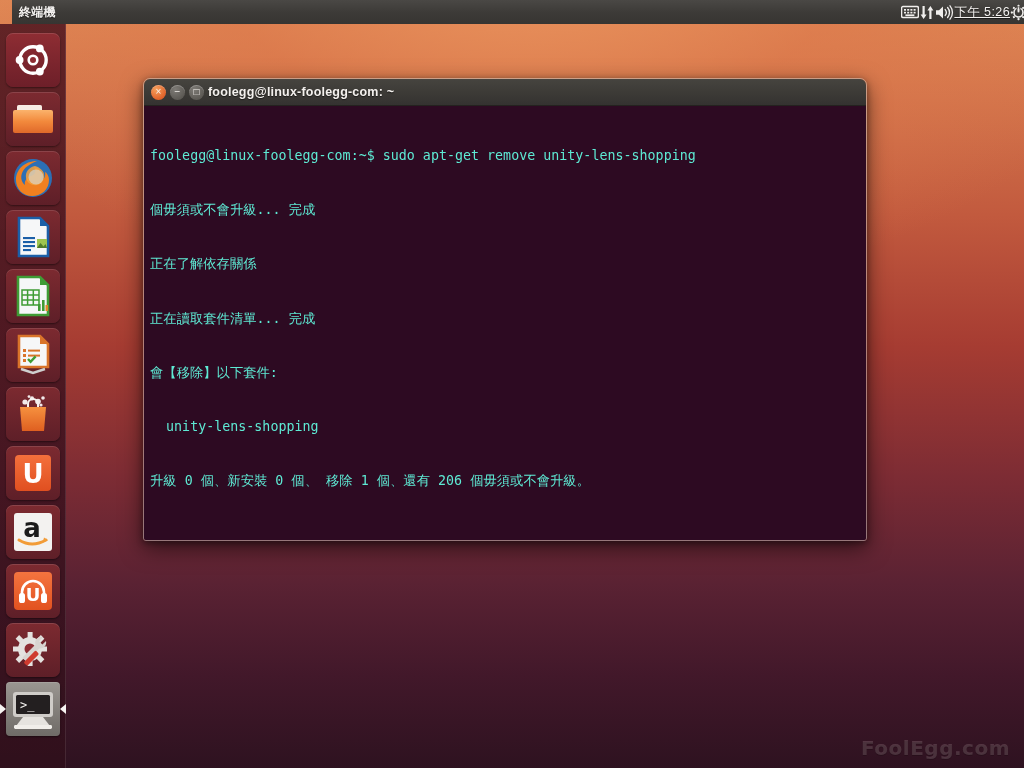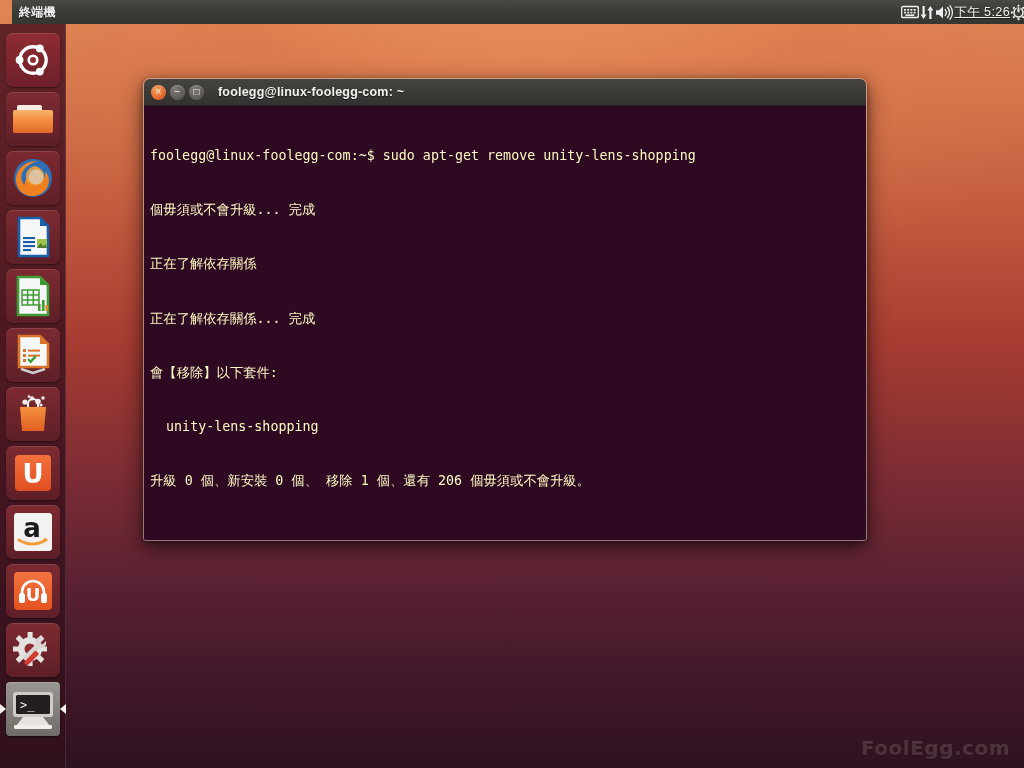"foolegg@linux-foolegg-com: ~" #window-title { margin-left: 10px -> none }
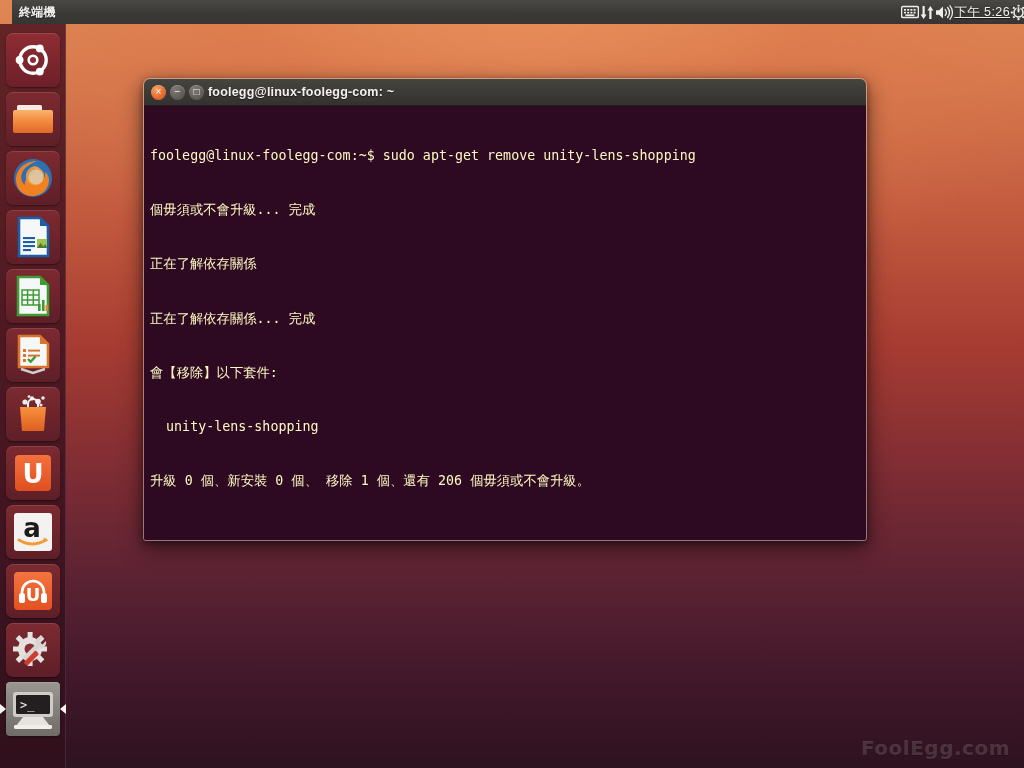"foolegg@linux-foolegg-com:~$ sudo" #term-body { color: #fef9c3 -> #5eead4 }
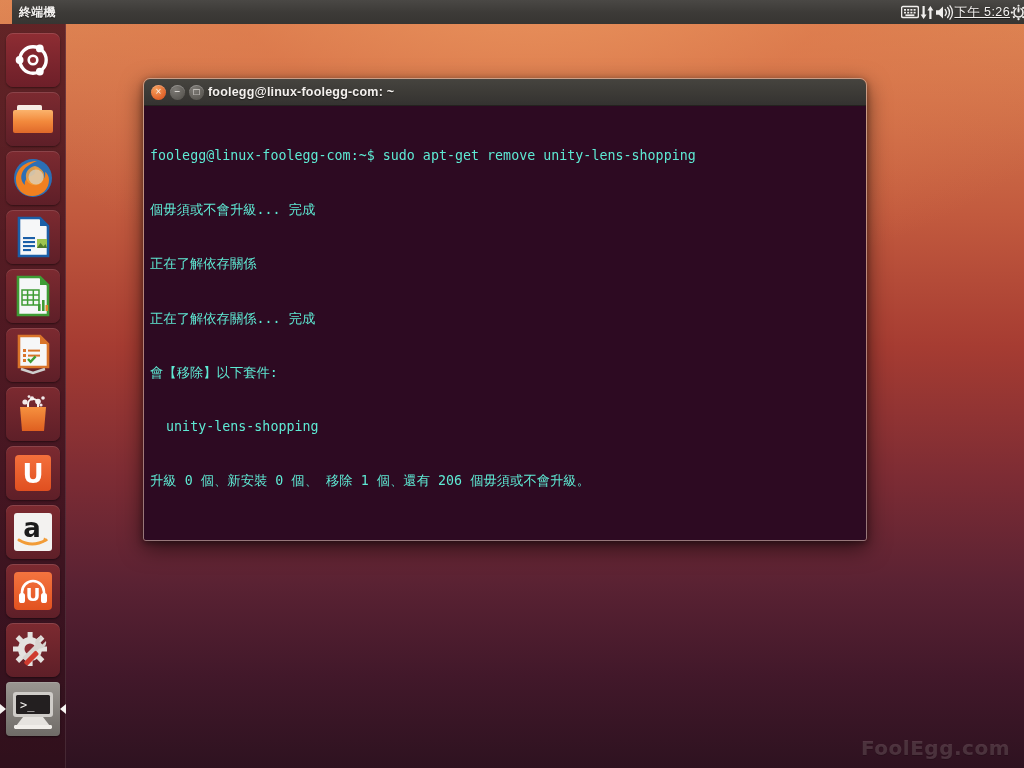"正在了解依存關係... 完成" div.tline { text: 了解依存關係 -> 讀取套件清單 }
